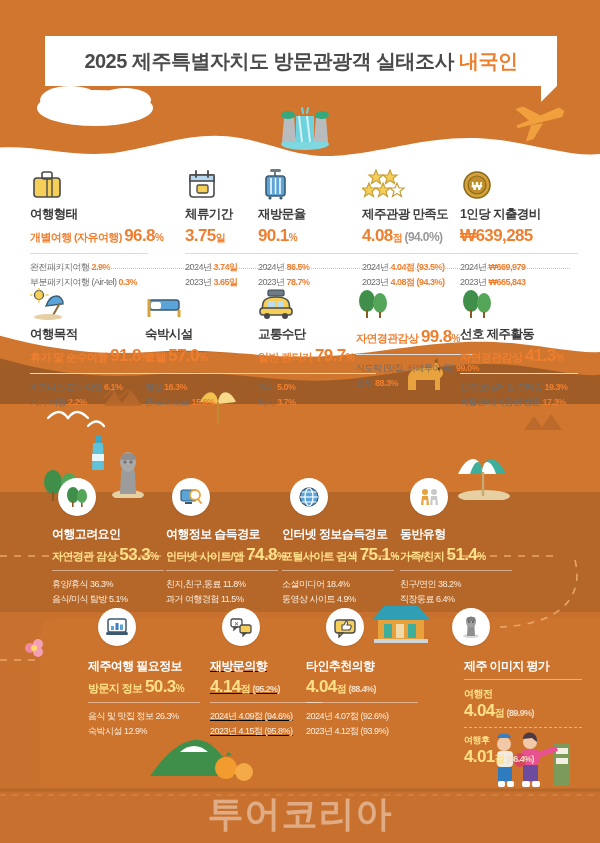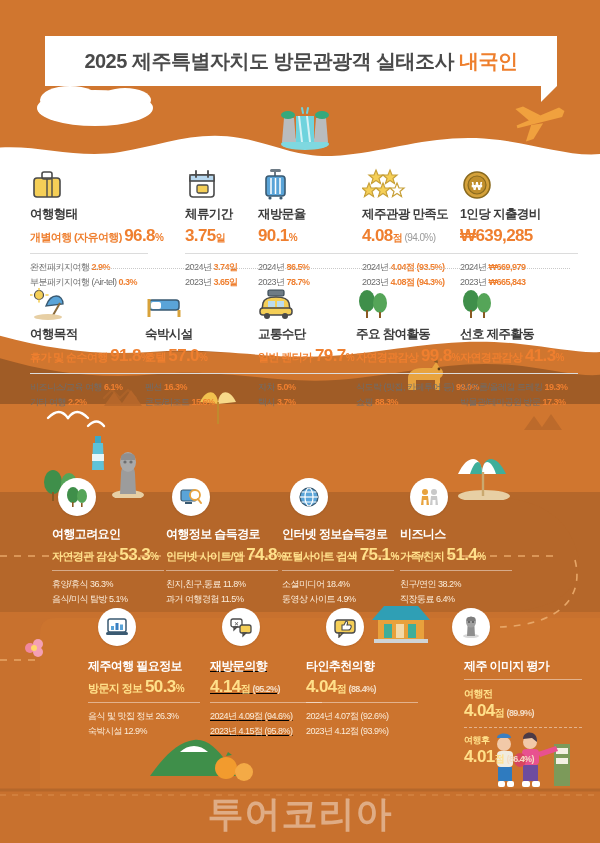"(94.0%)" .card-main .paren { font-size: 10px -> 12px; font-weight: normal -> bold }
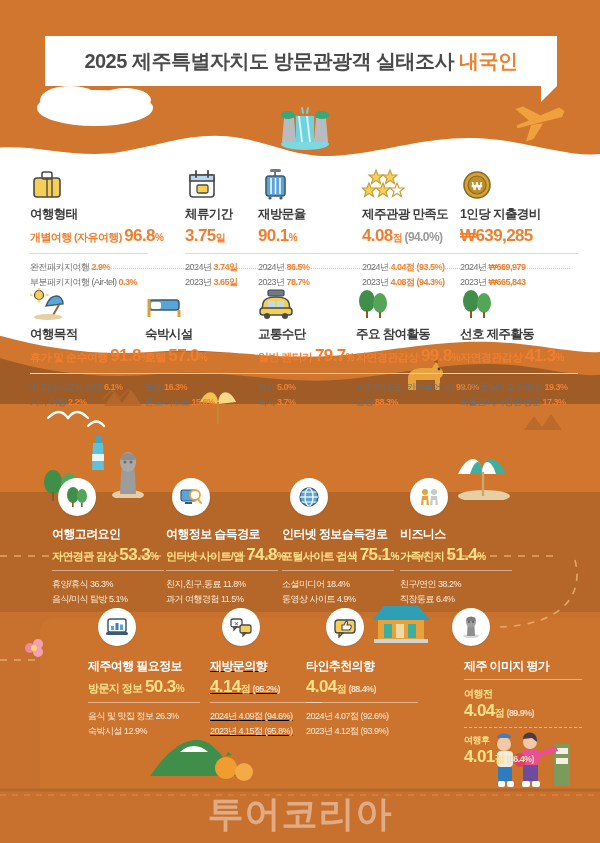"주요 참여활동" div.card-title { html: <div>주요 참여활동</div> -> none }
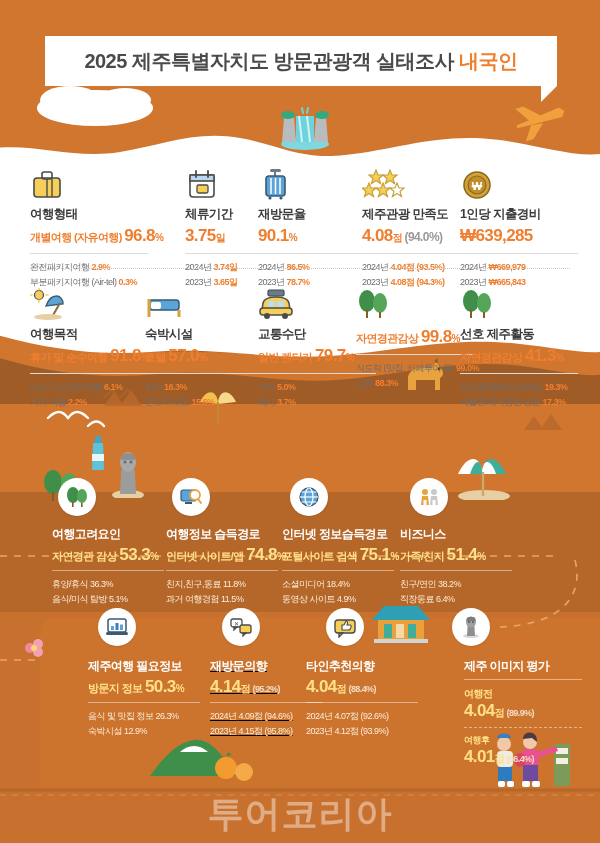"비즈니스" div.band-title { text: 비즈니스 -> 동반유형 }
